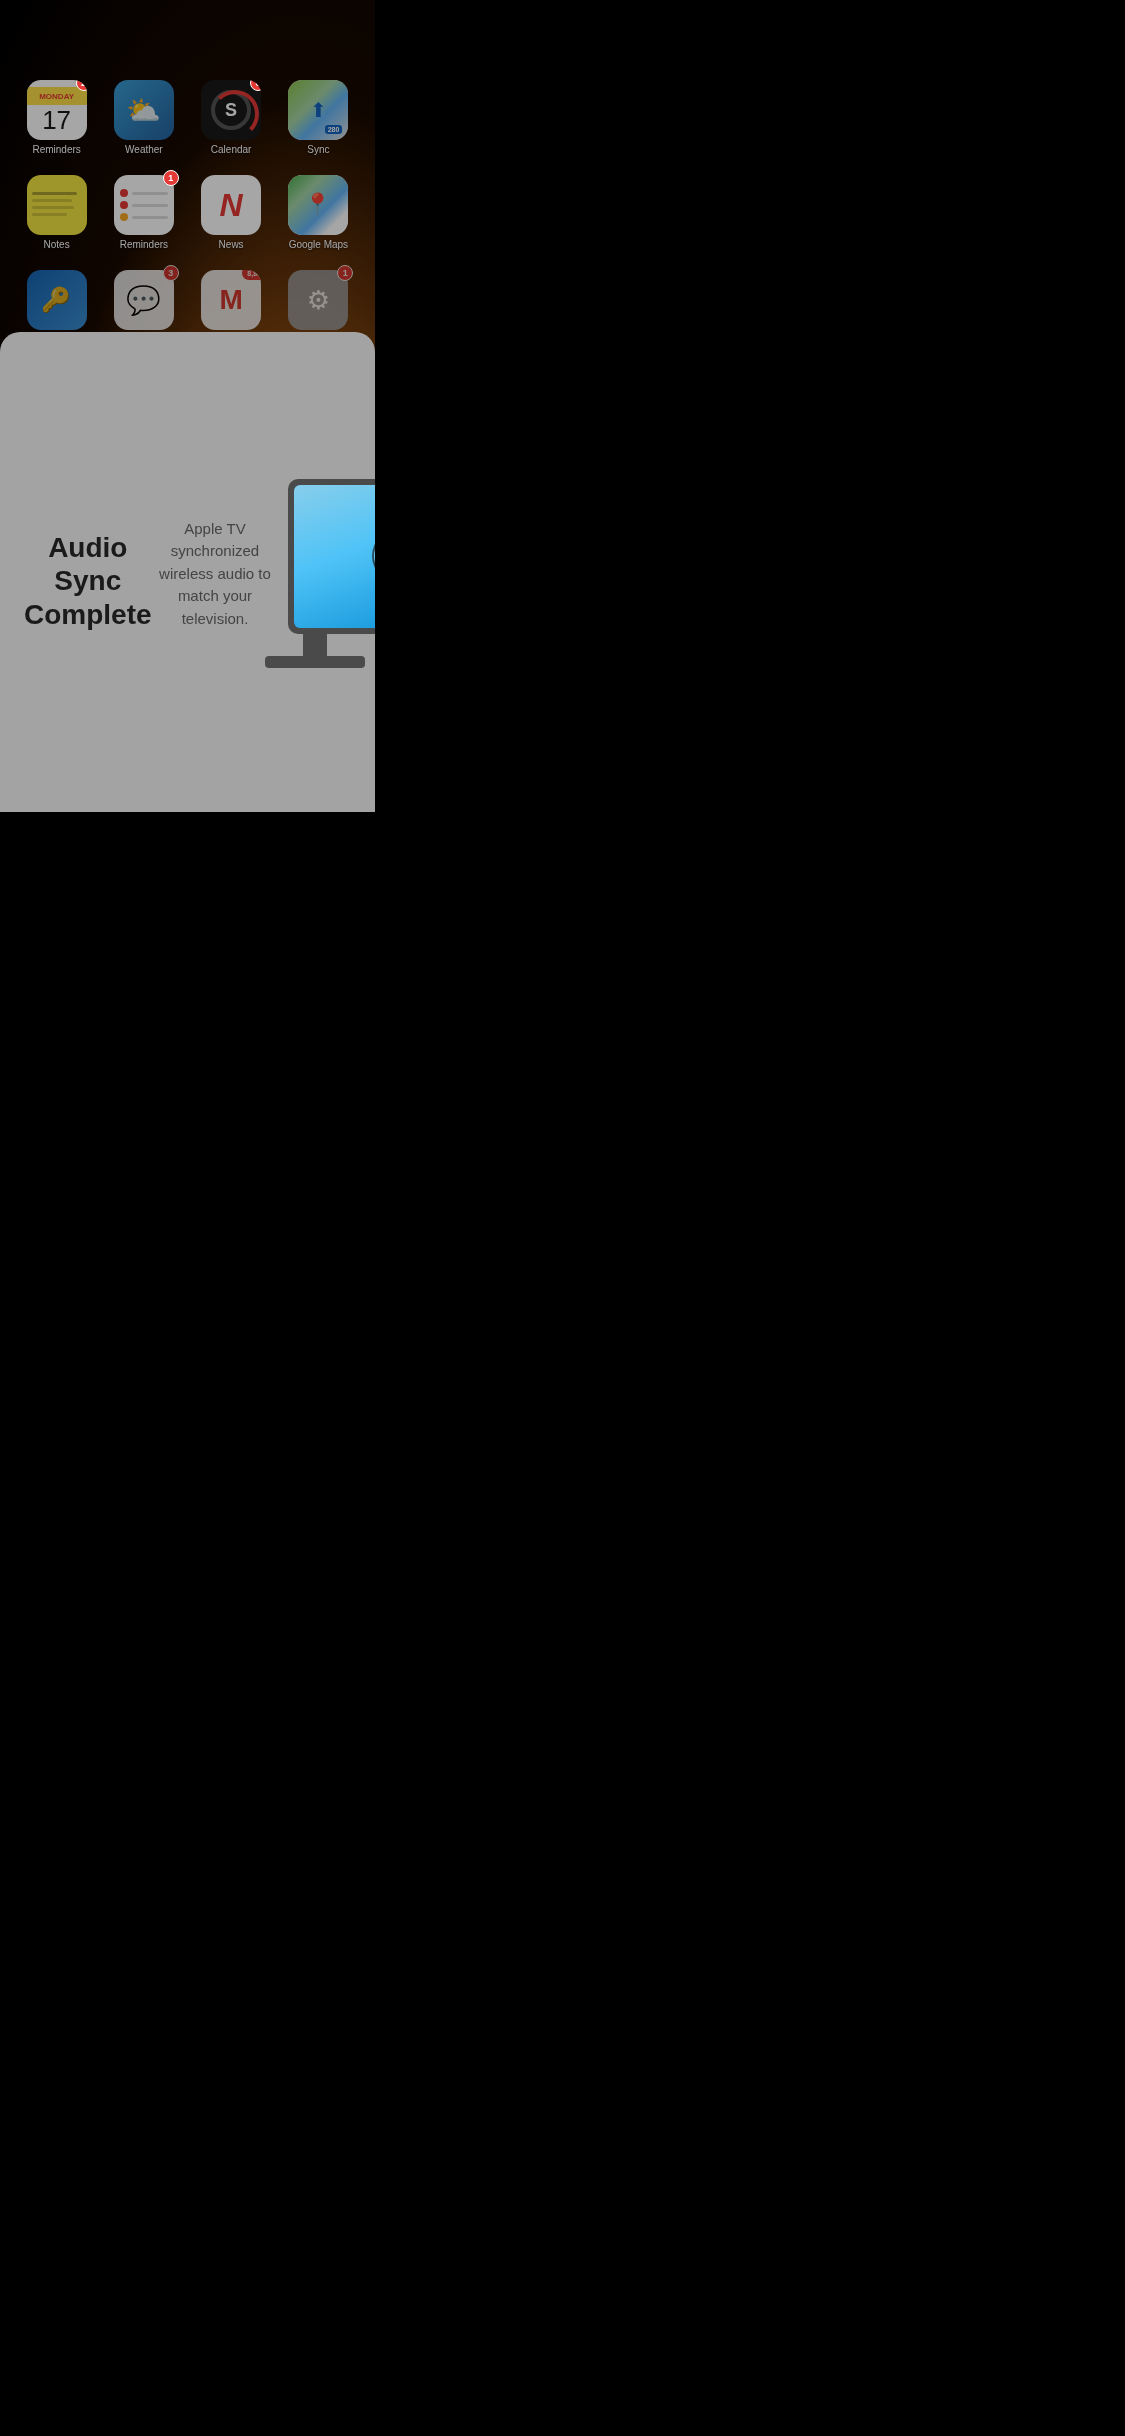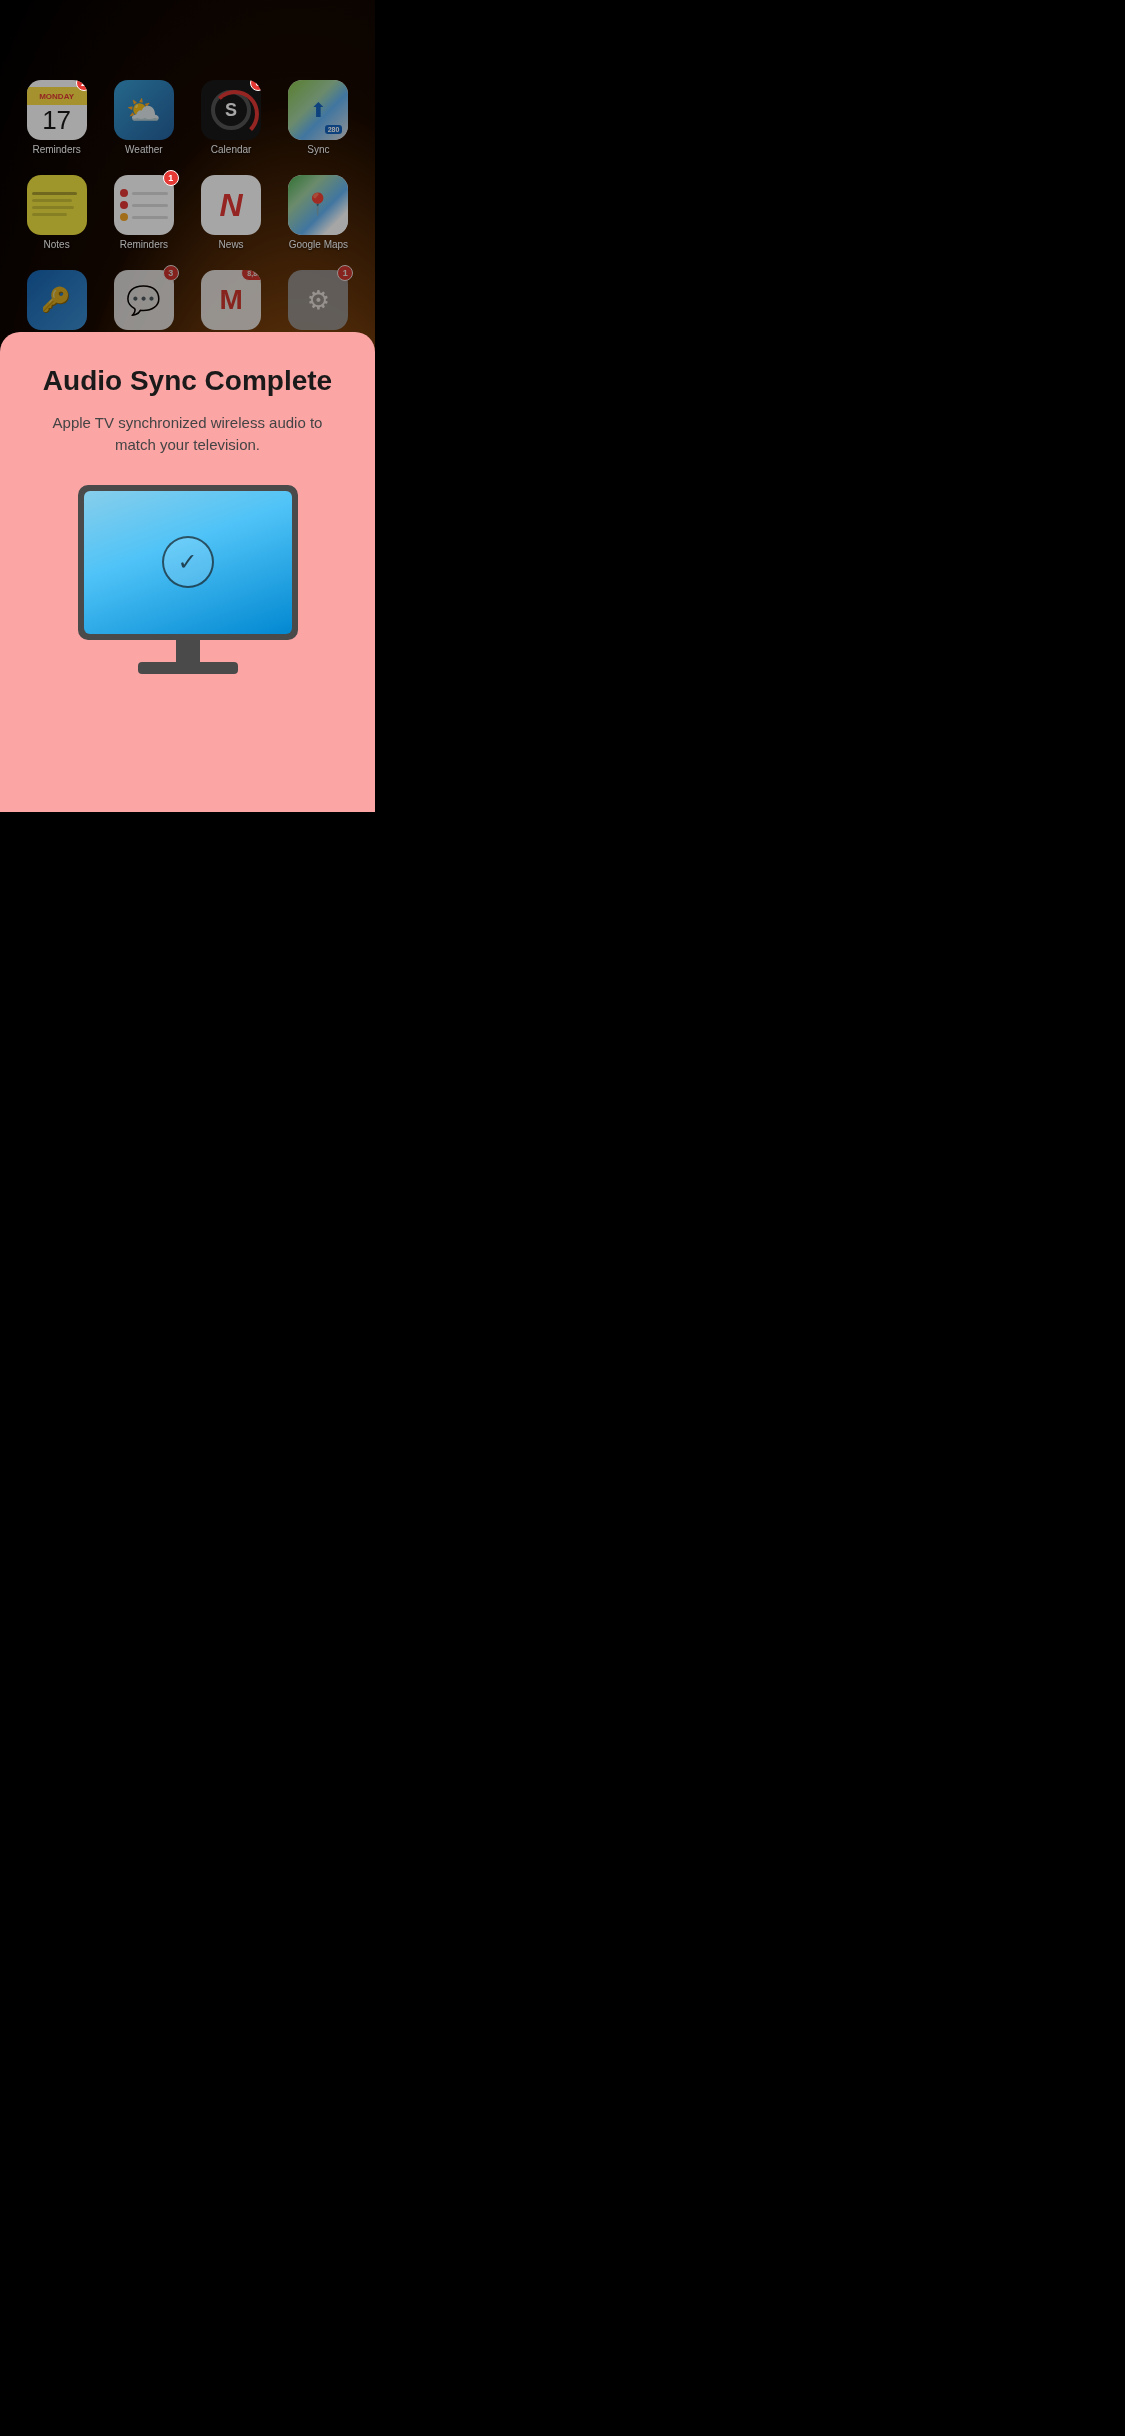"Audio Sync Complete" .modal-sheet { background: #fca5a5 -> #a3a3a3; flex-direction: column -> row }
